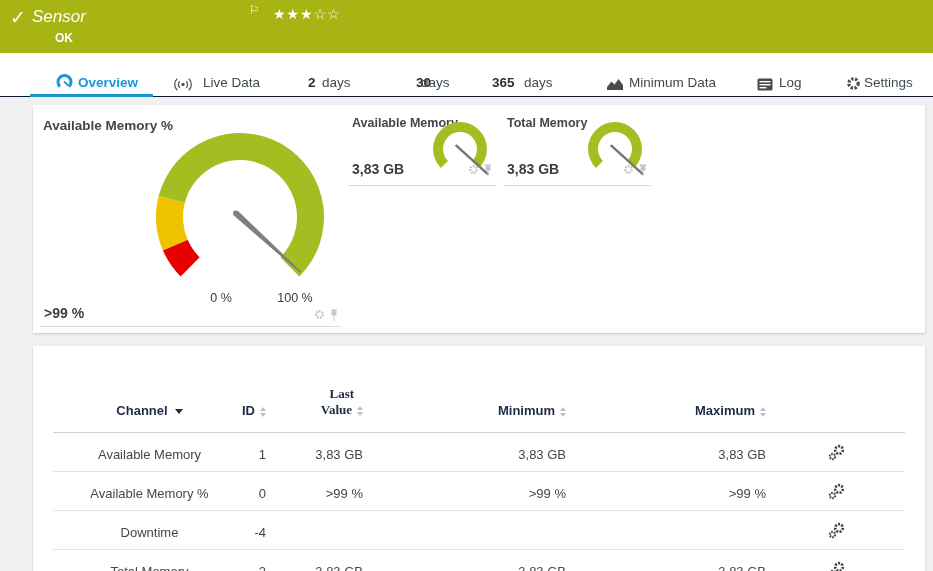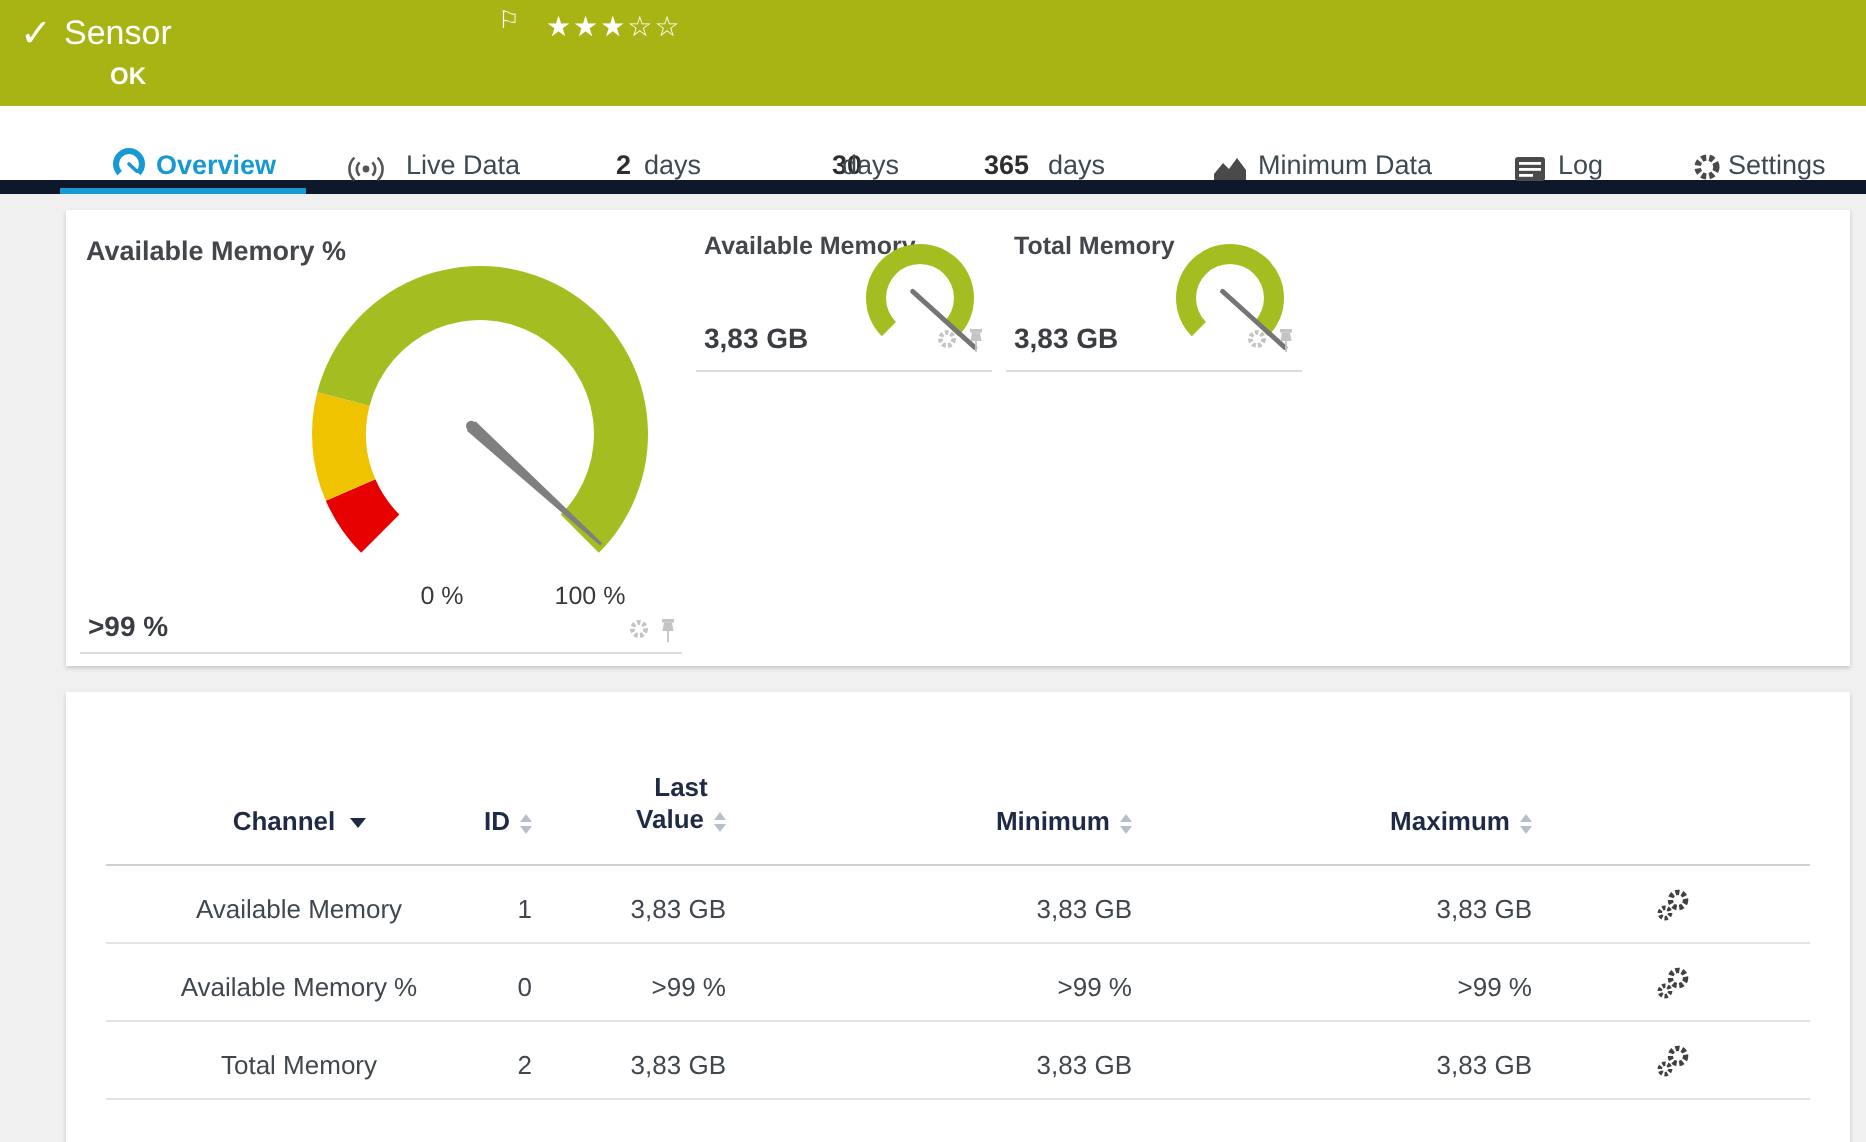"Sensor" #hdr .kind { font-style: none -> italic }
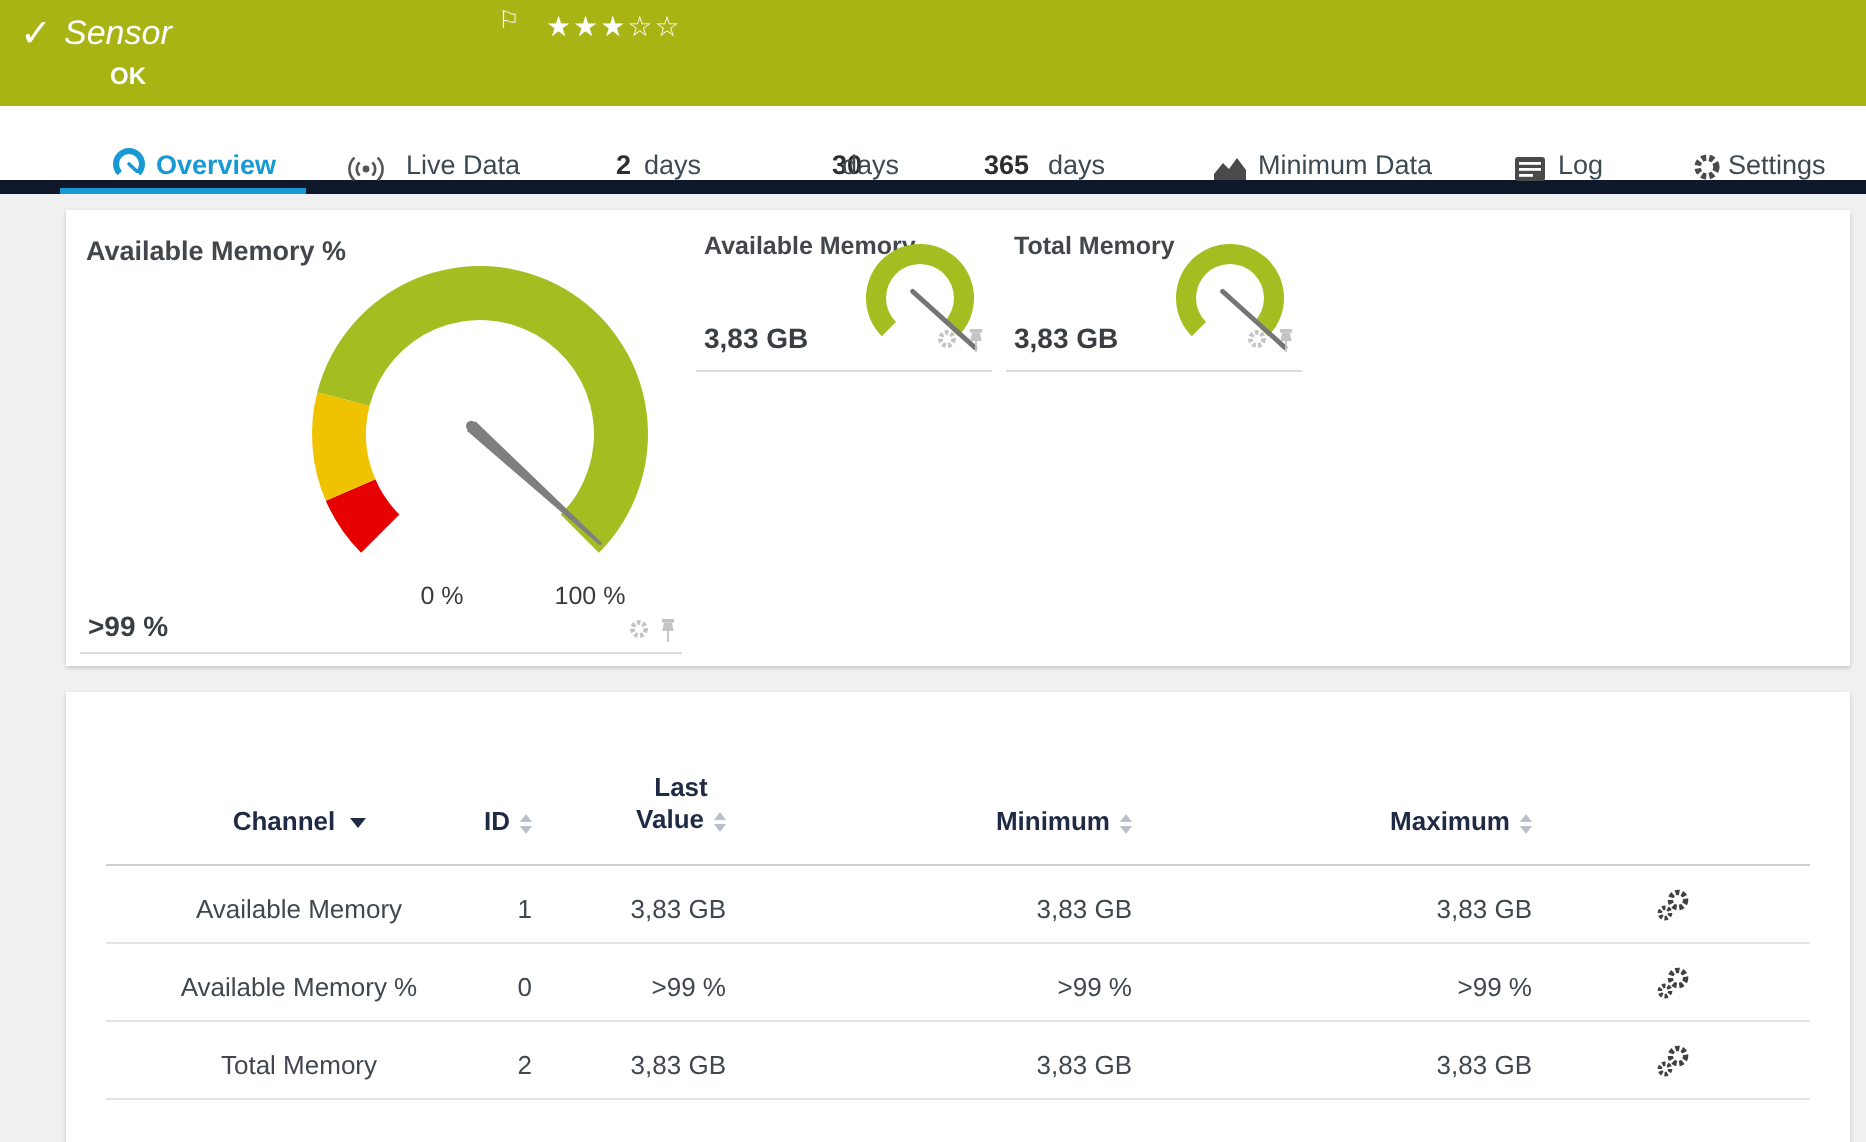"Overview" #tabs { border-bottom: 7px solid #0f172a -> 1px solid #0f172a }
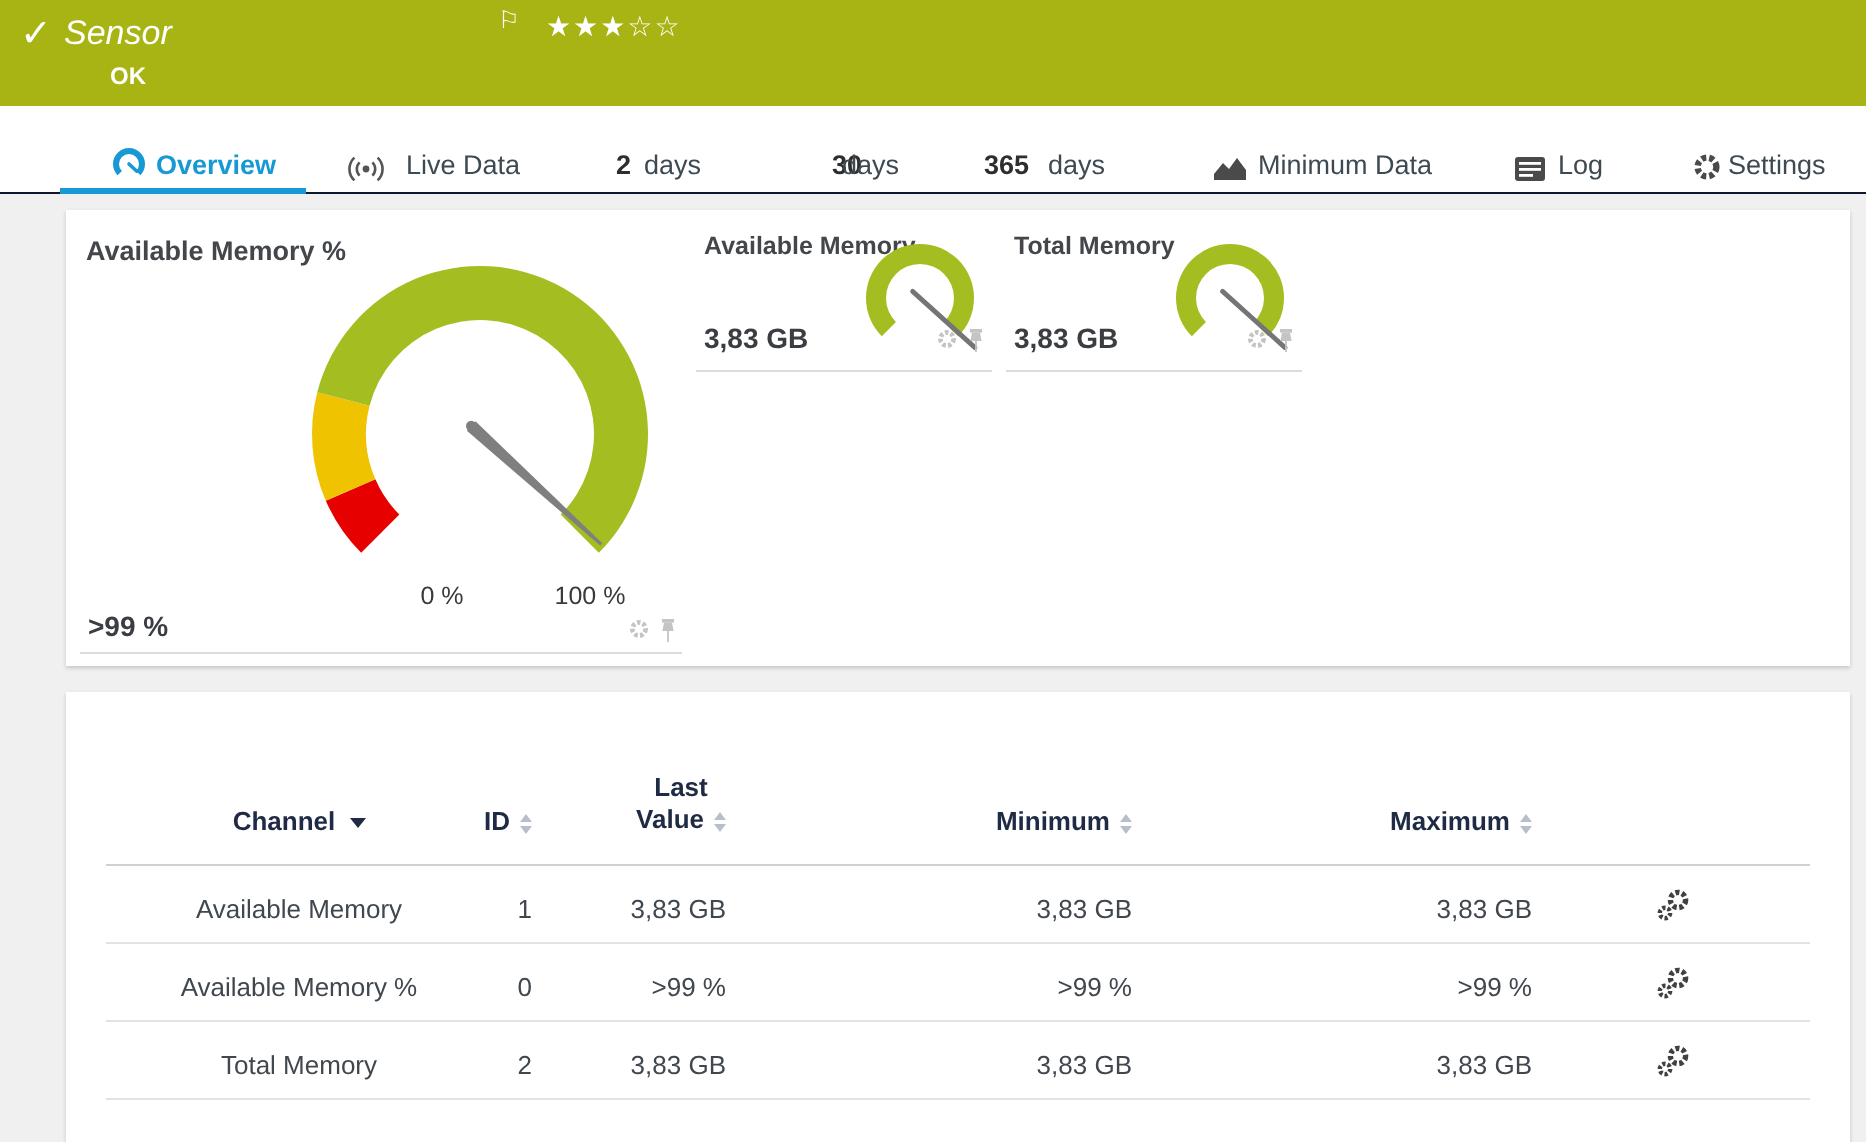"Last" .hdr-2line { font-family: none -> Liberation Serif, serif }
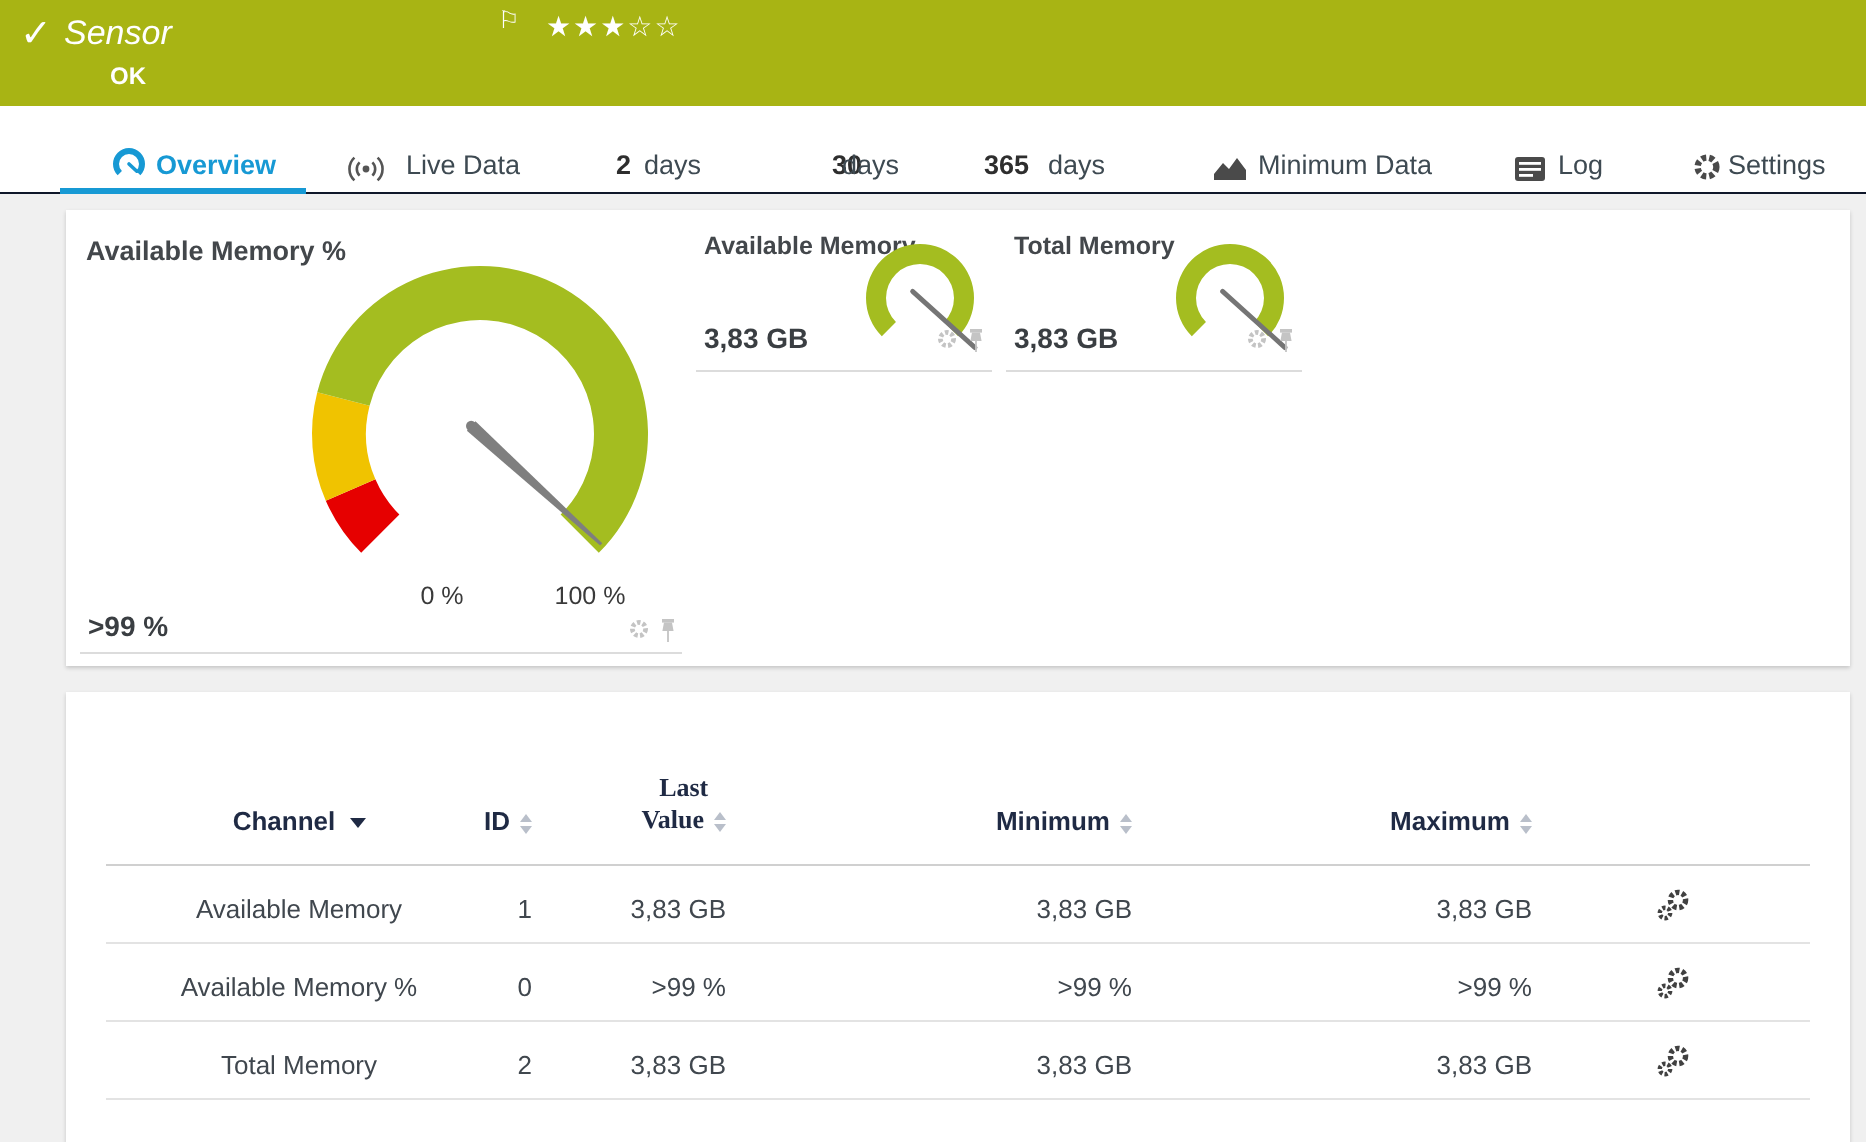"Downtime" tr { html: none -> <tr> <td>Downtime</td> <td>-4</td> <td></td> <td></td> <td></td> <td><span><svg> <circle></circle> <circle></circle> </svg></span></td> </tr> }
